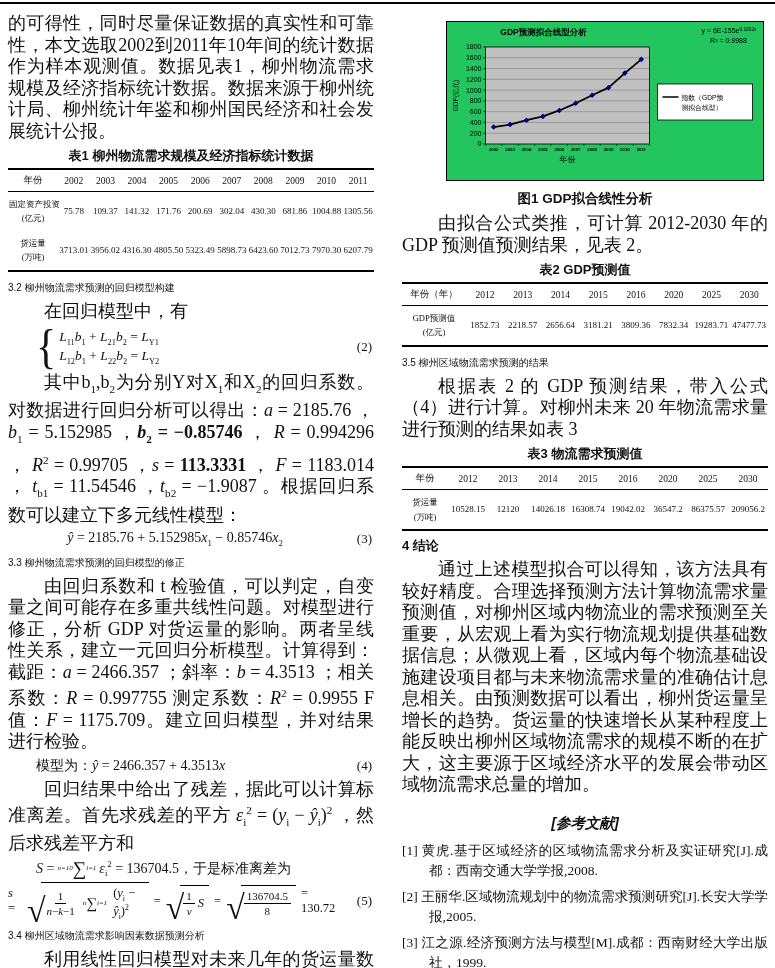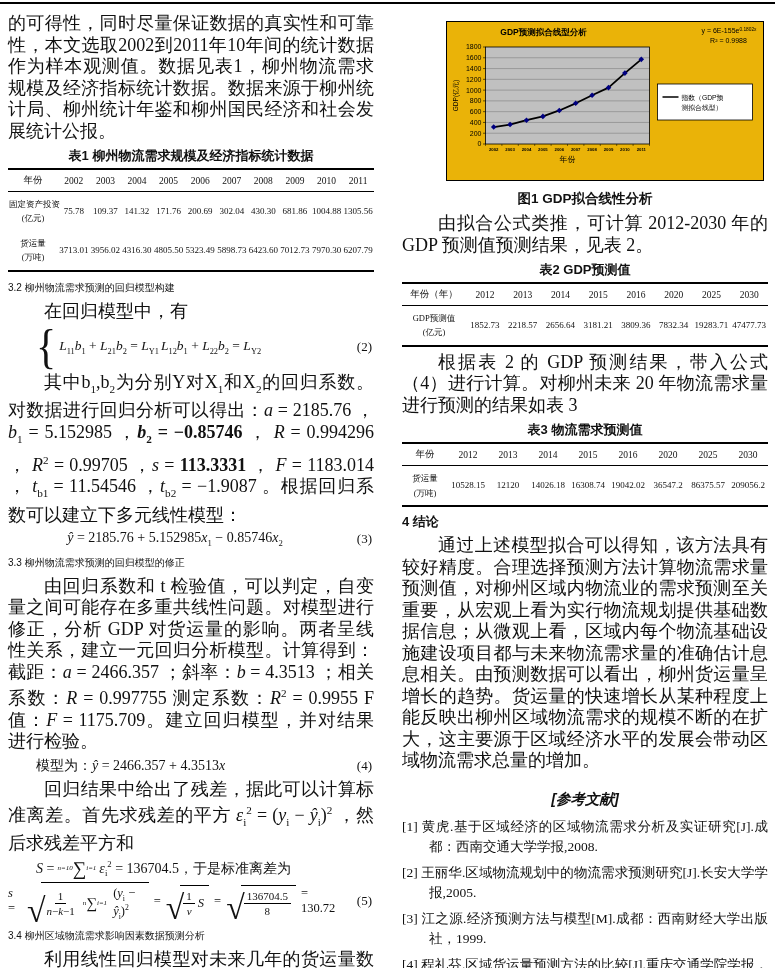"GDP预测拟合线型分析" .figbox { background: #eab308 -> #22c55e }
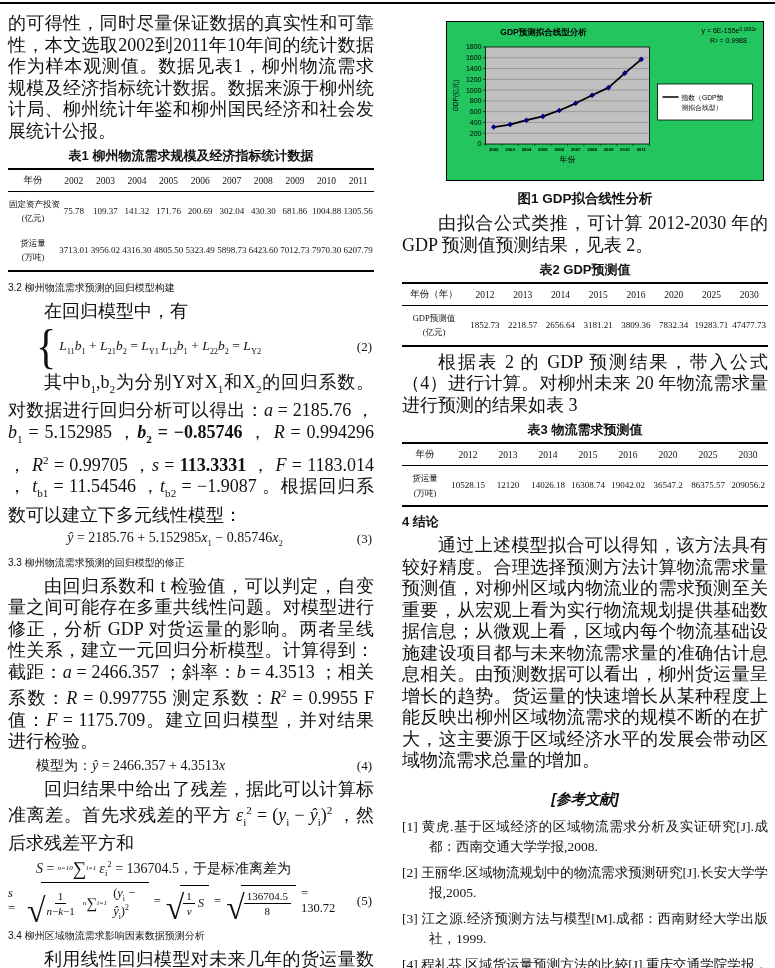"L11b1 + L21b2 = LY1" .eqlines { flex-direction: row -> column }
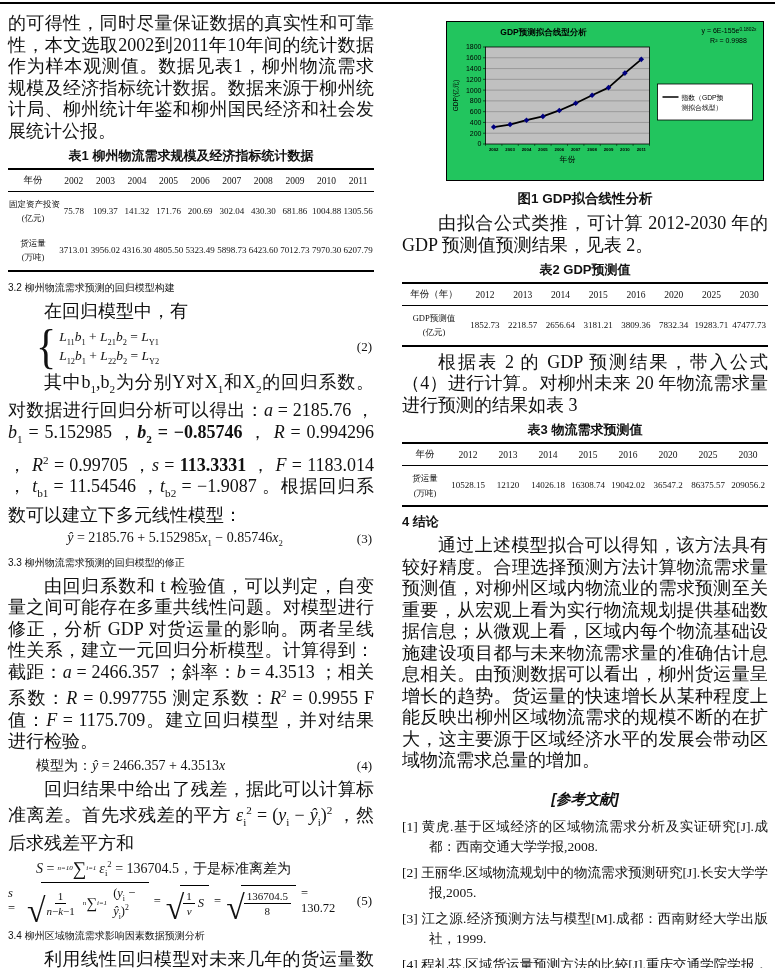"3.5 柳州区域物流需求预测的结果" div.secheading { html: none -> <div>3.5 柳州区域物流需求预测的结果</div> }
